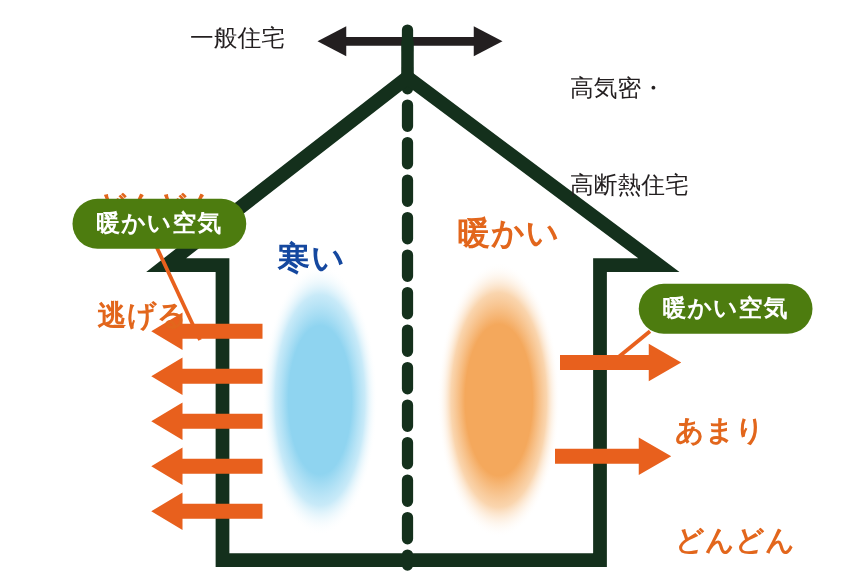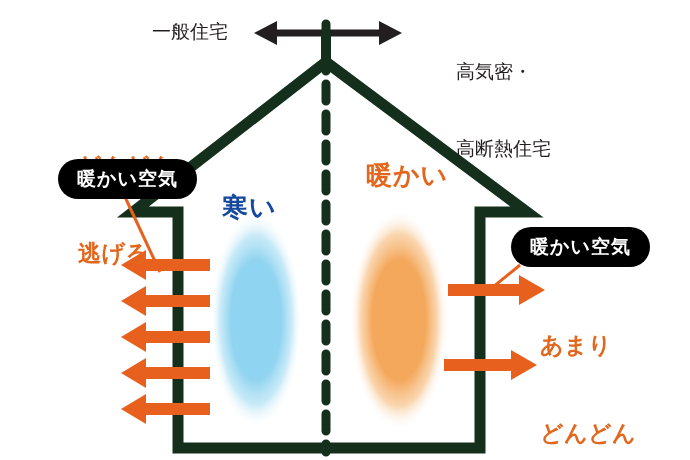"暖かい空気" .pill { background: #000000 -> #4d7c0f }
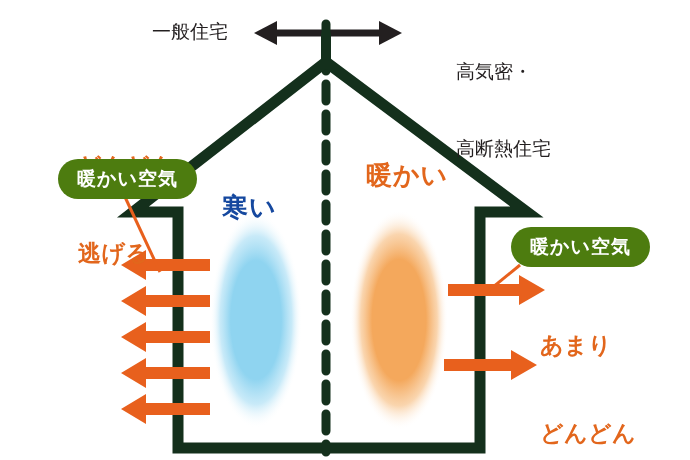"暖かい" .room-warm { top: 160px -> 172px }
